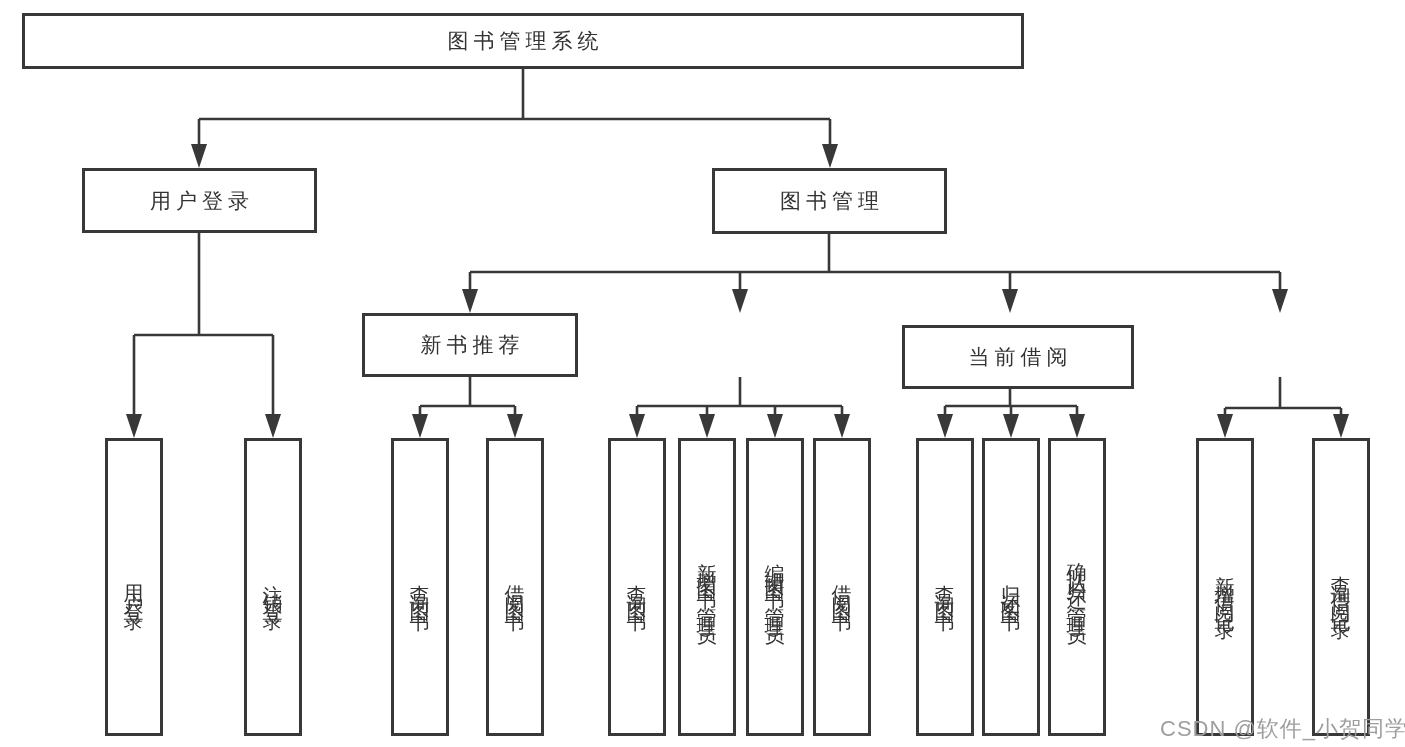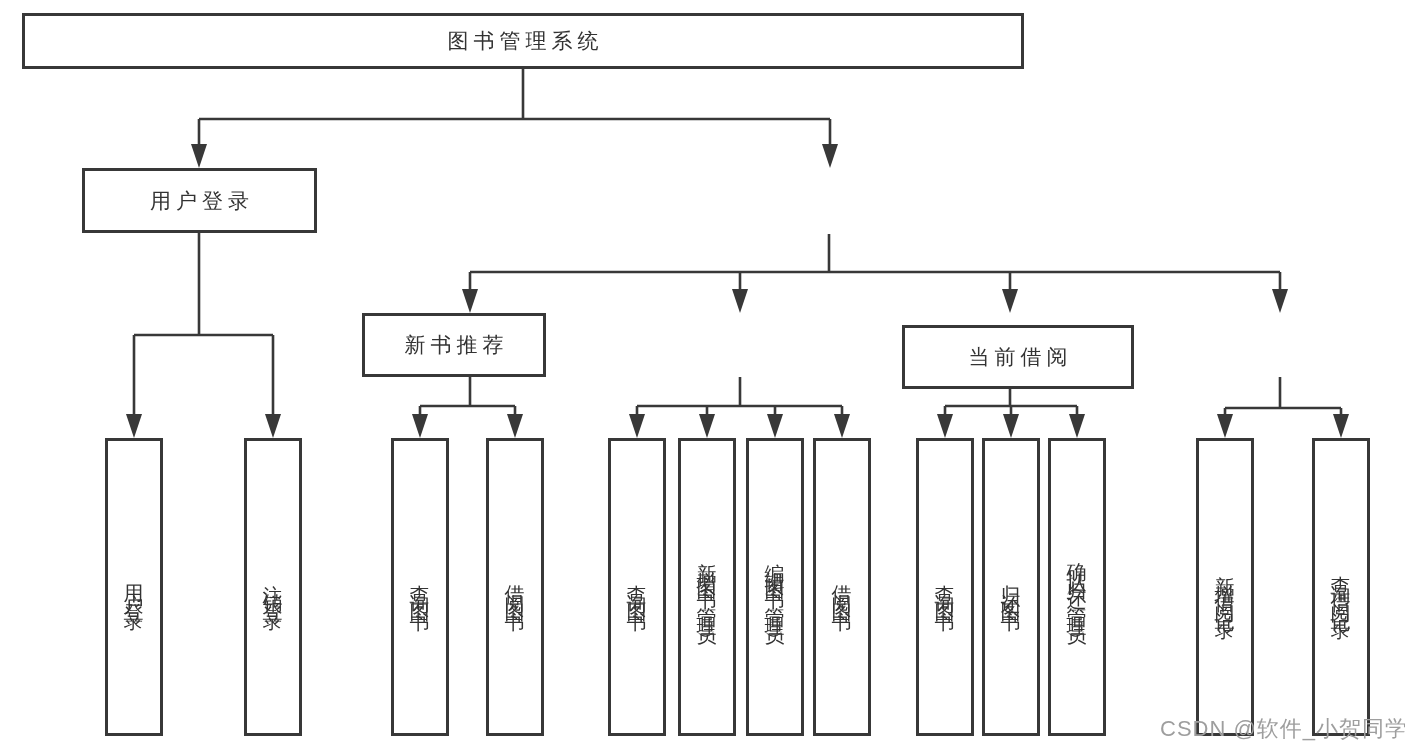"图书管理" div.box { html: none -> <div> <span>图书管理</span> </div> }
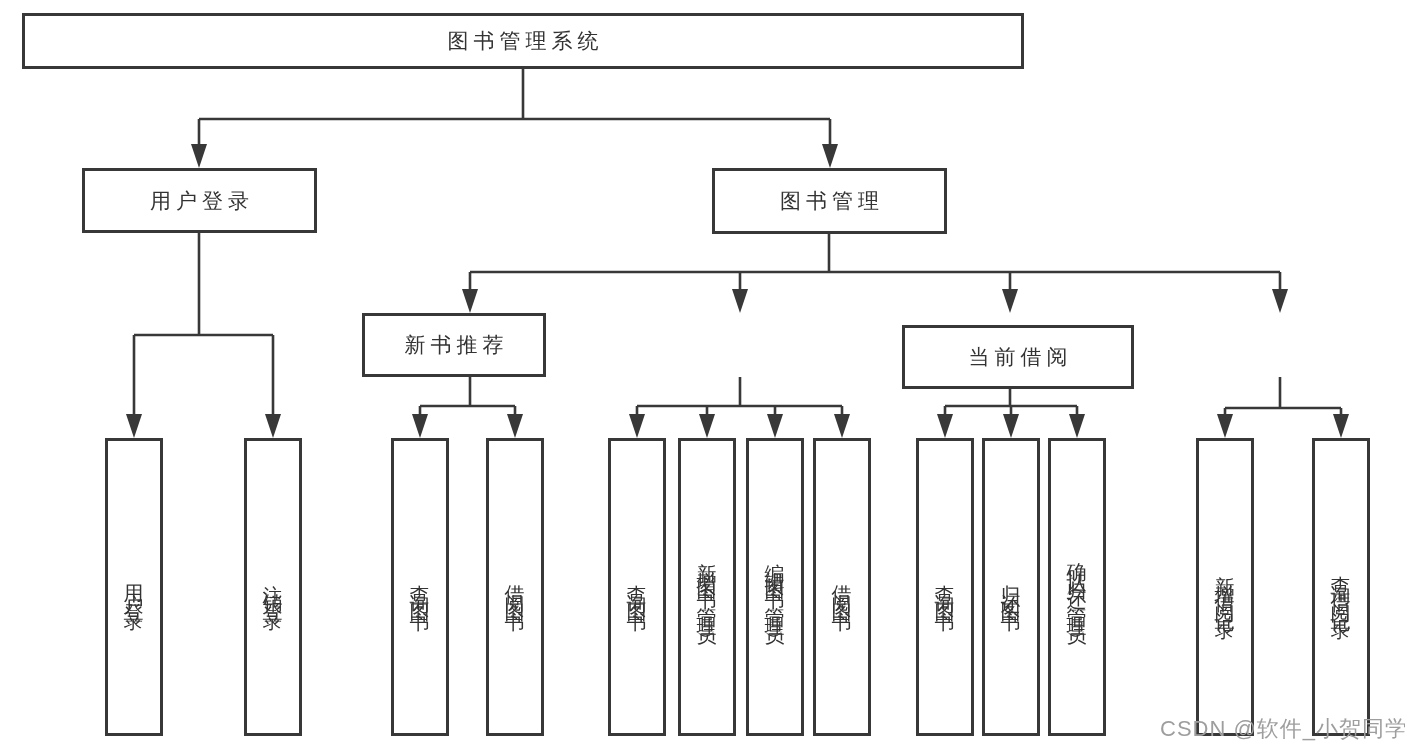"新书推荐" div.box { width: 184px -> 216px }
